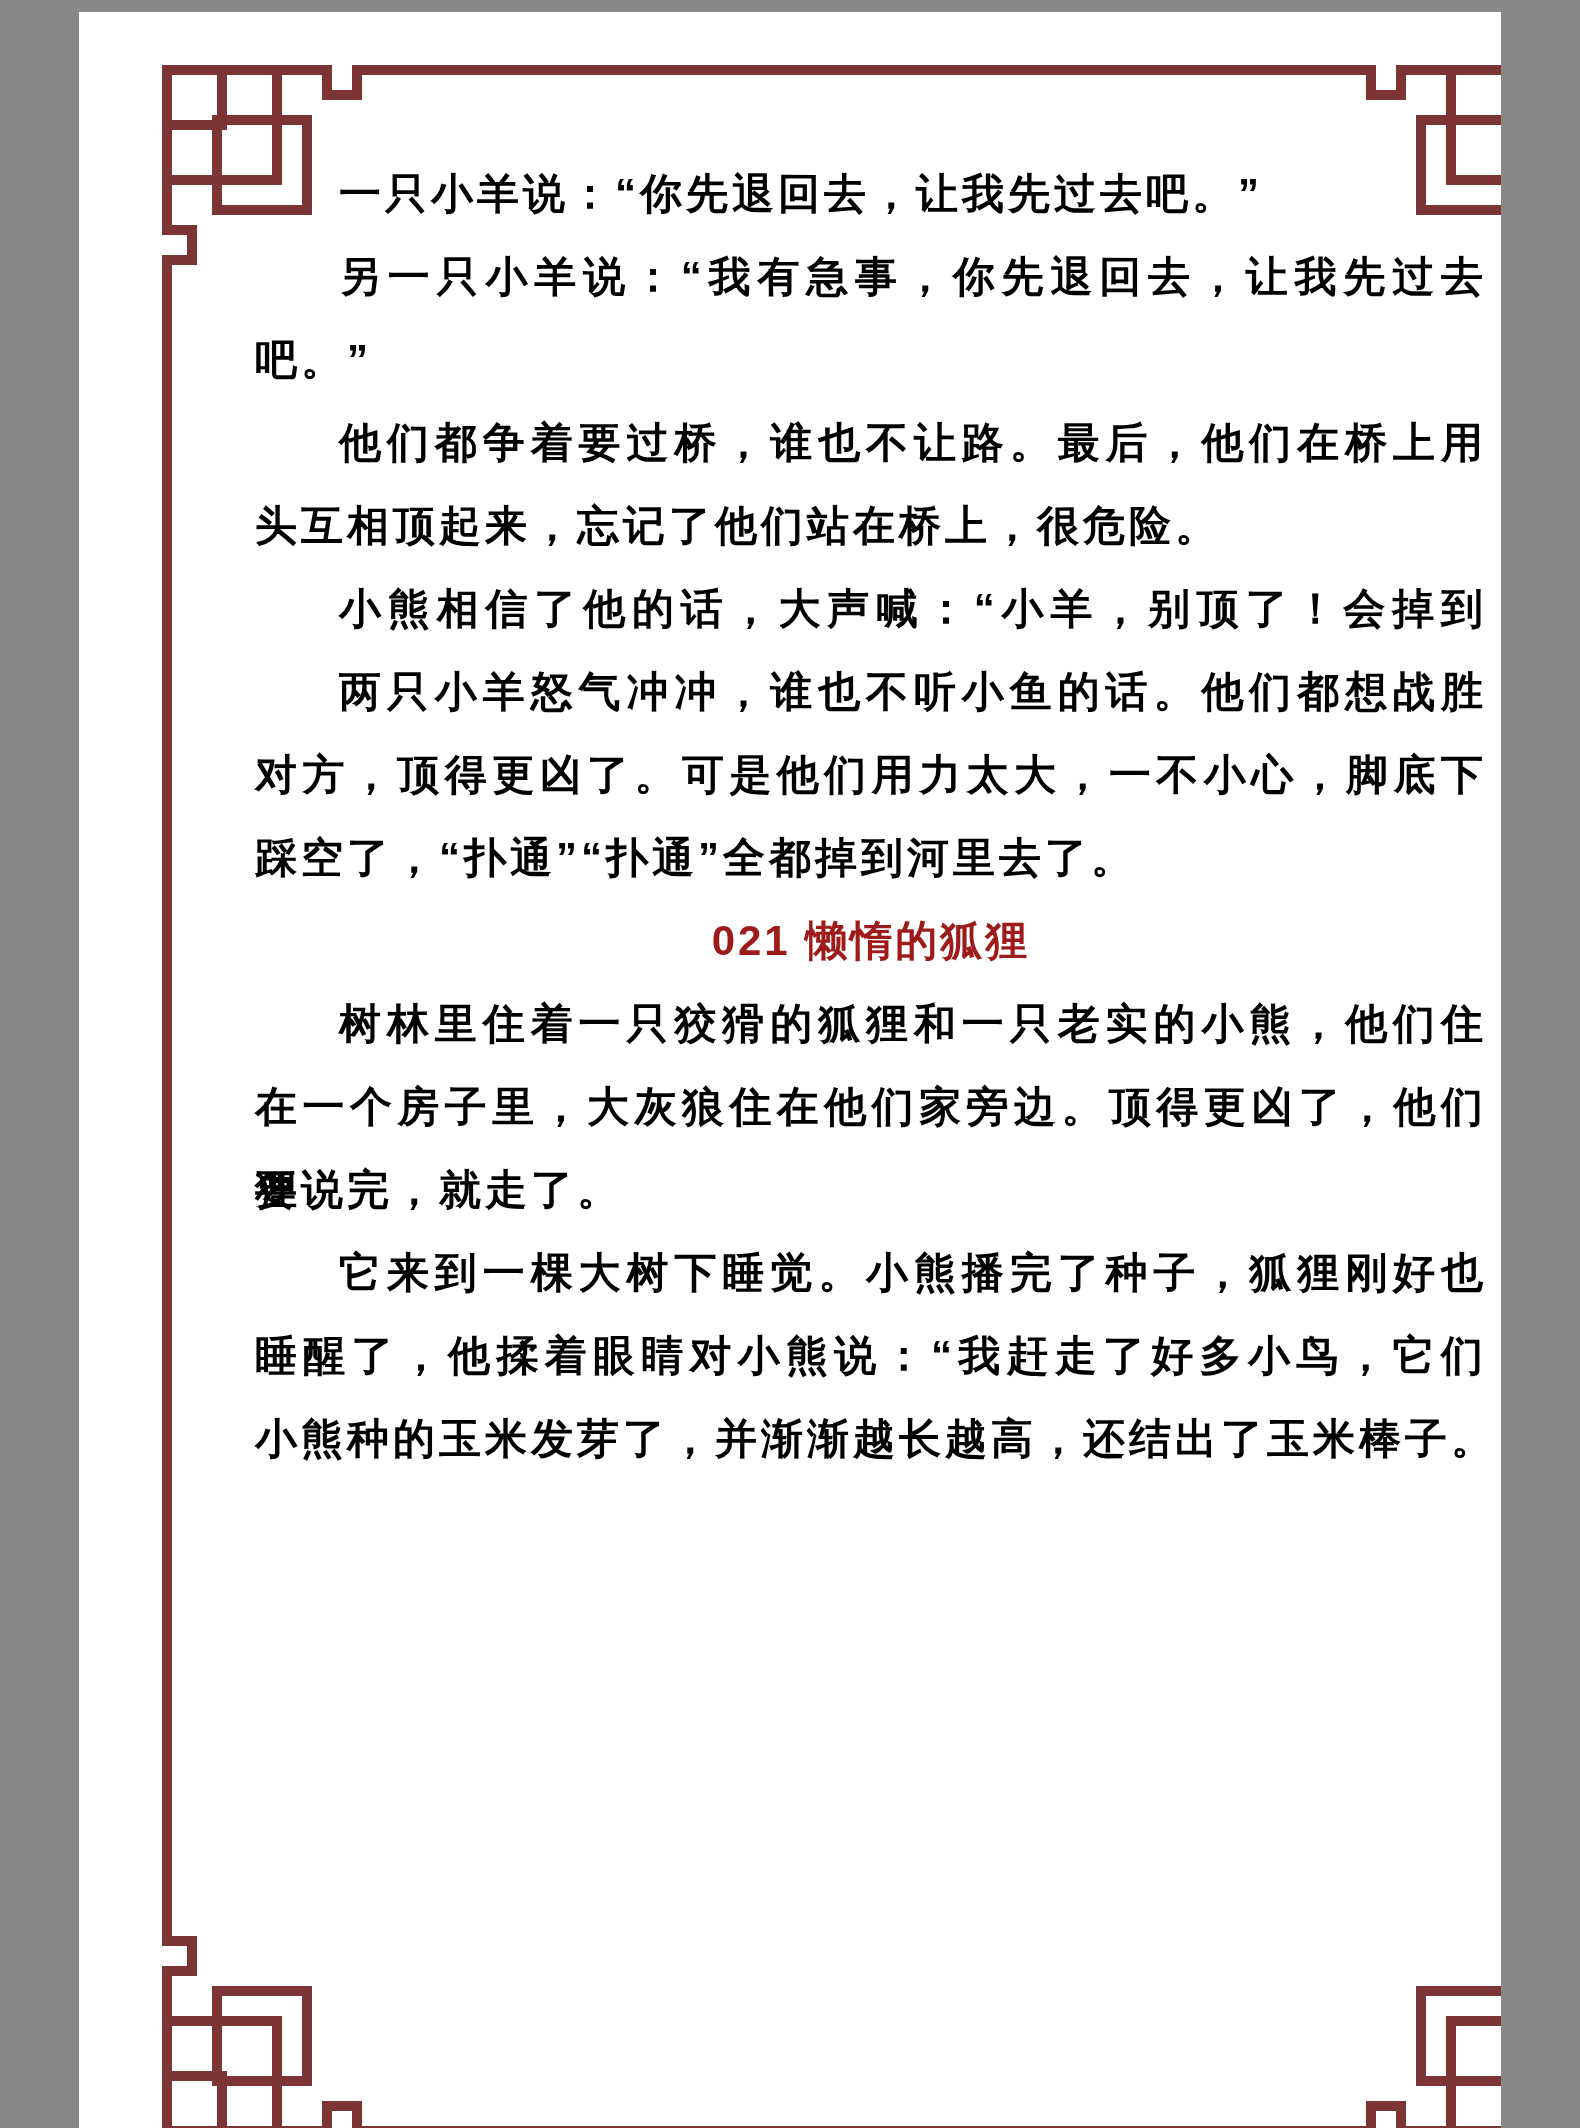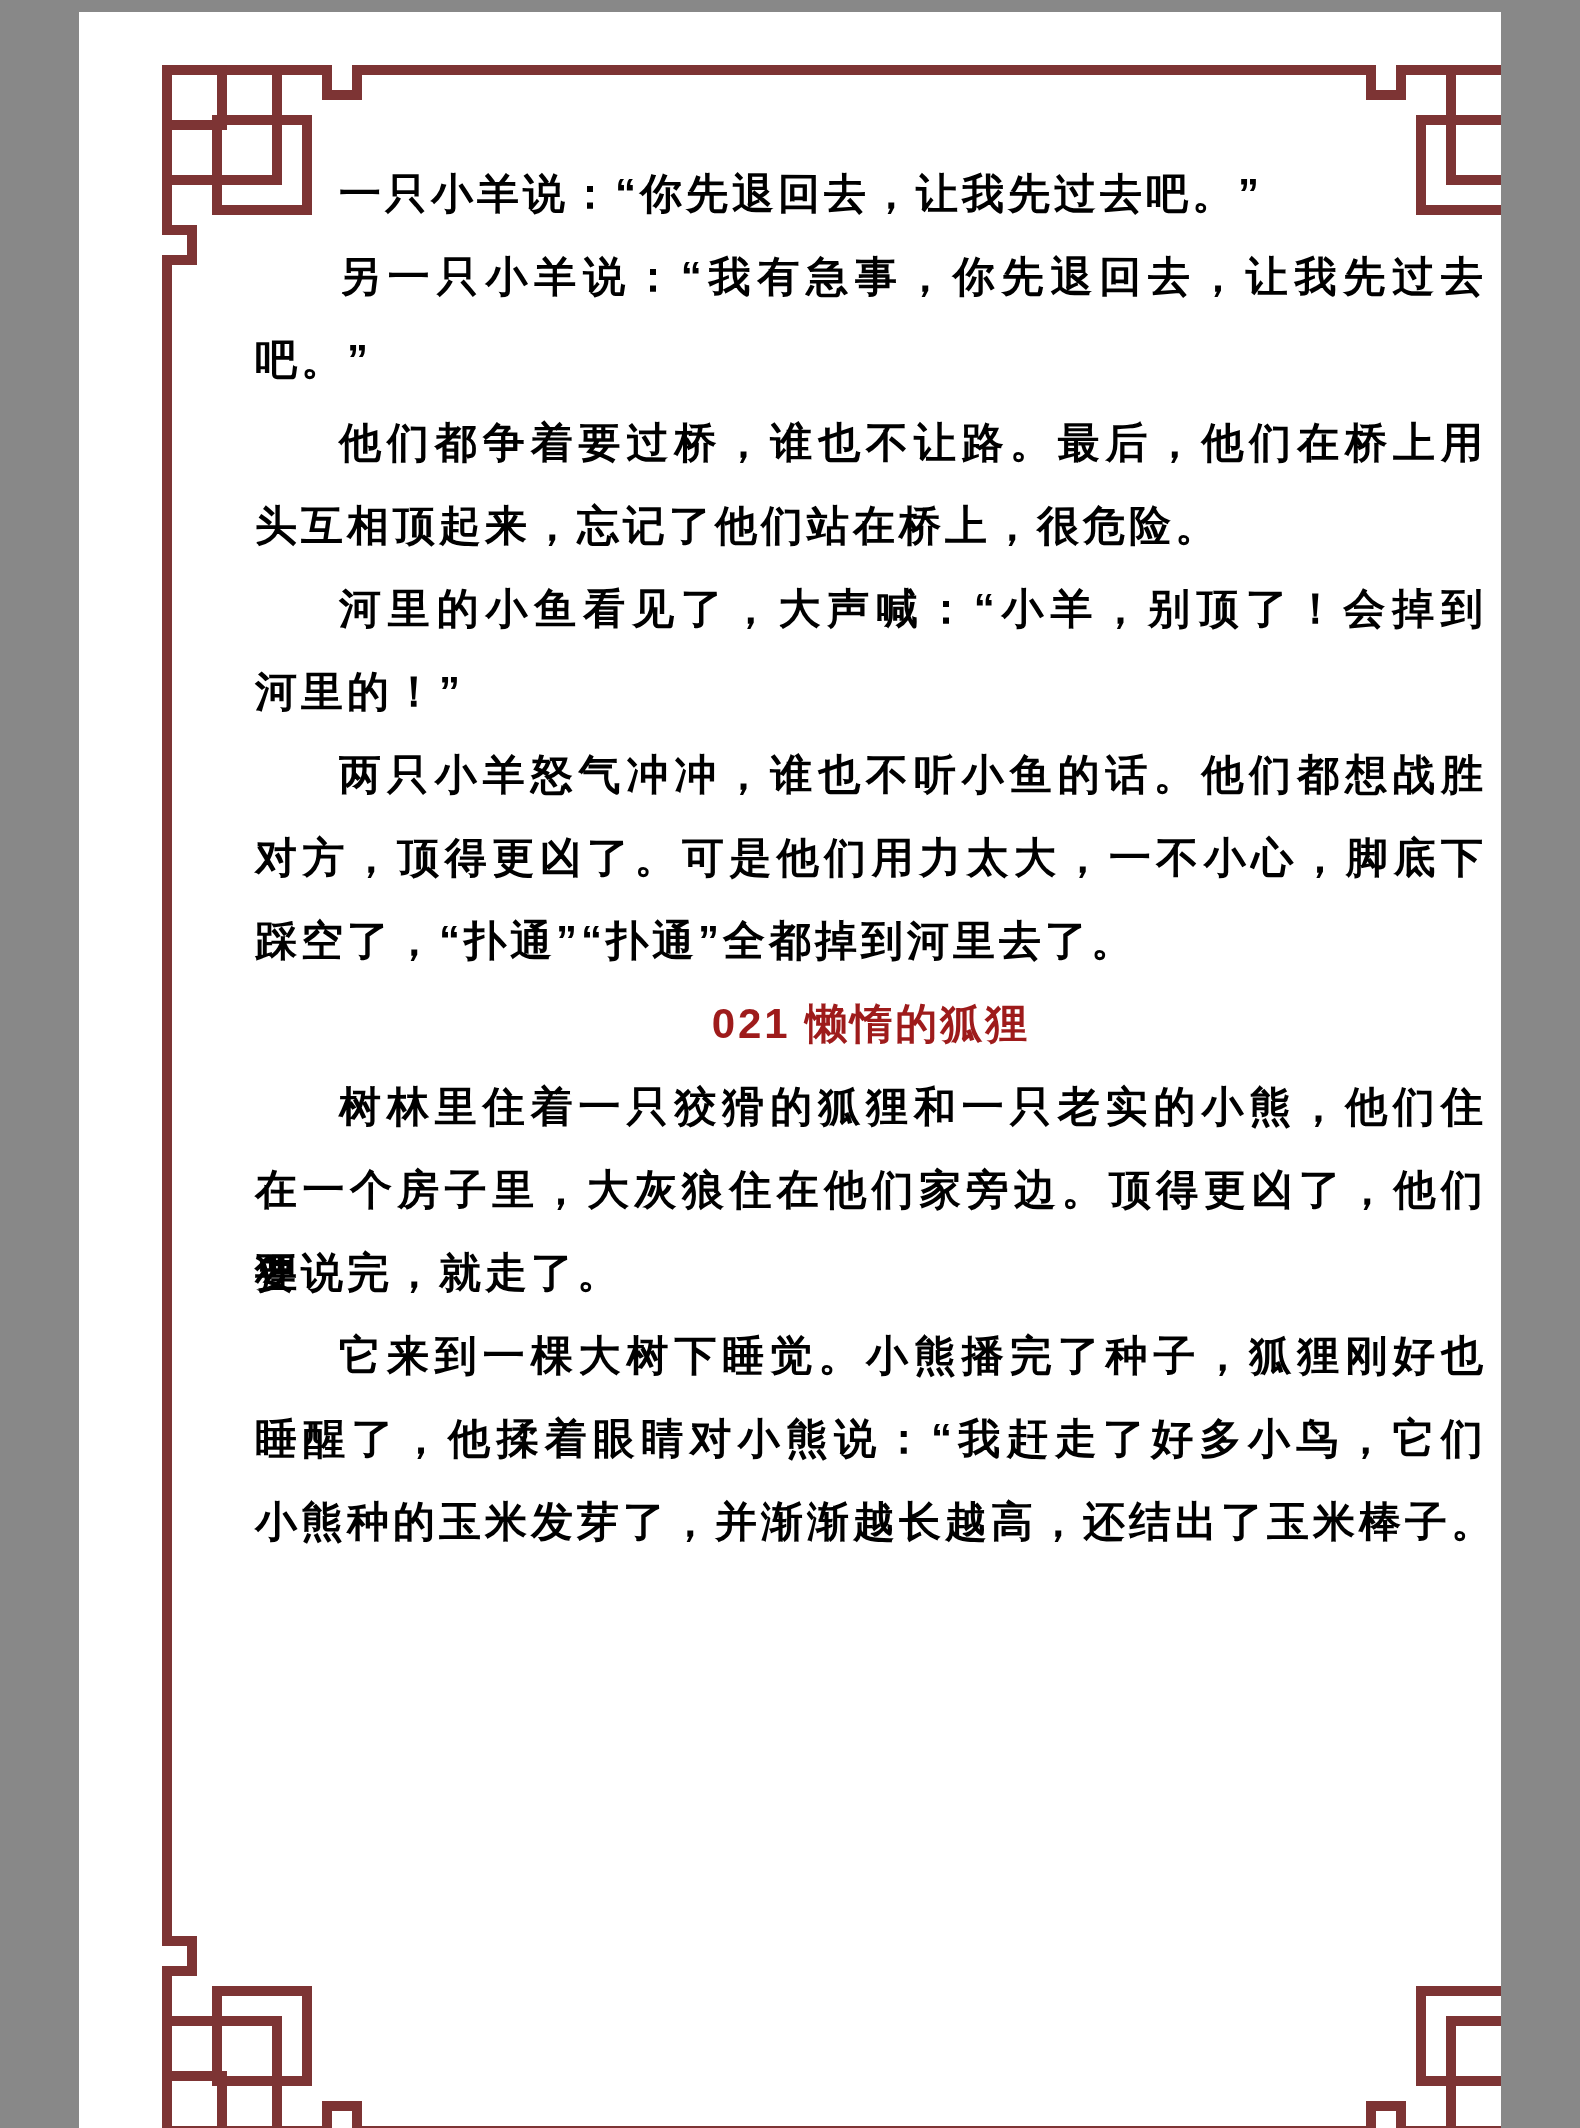"河里的小鱼看见了，大声喊：“小羊，别顶了！会掉到" div.line { text: 河里的小鱼看见了 -> 小熊相信了他的话 }
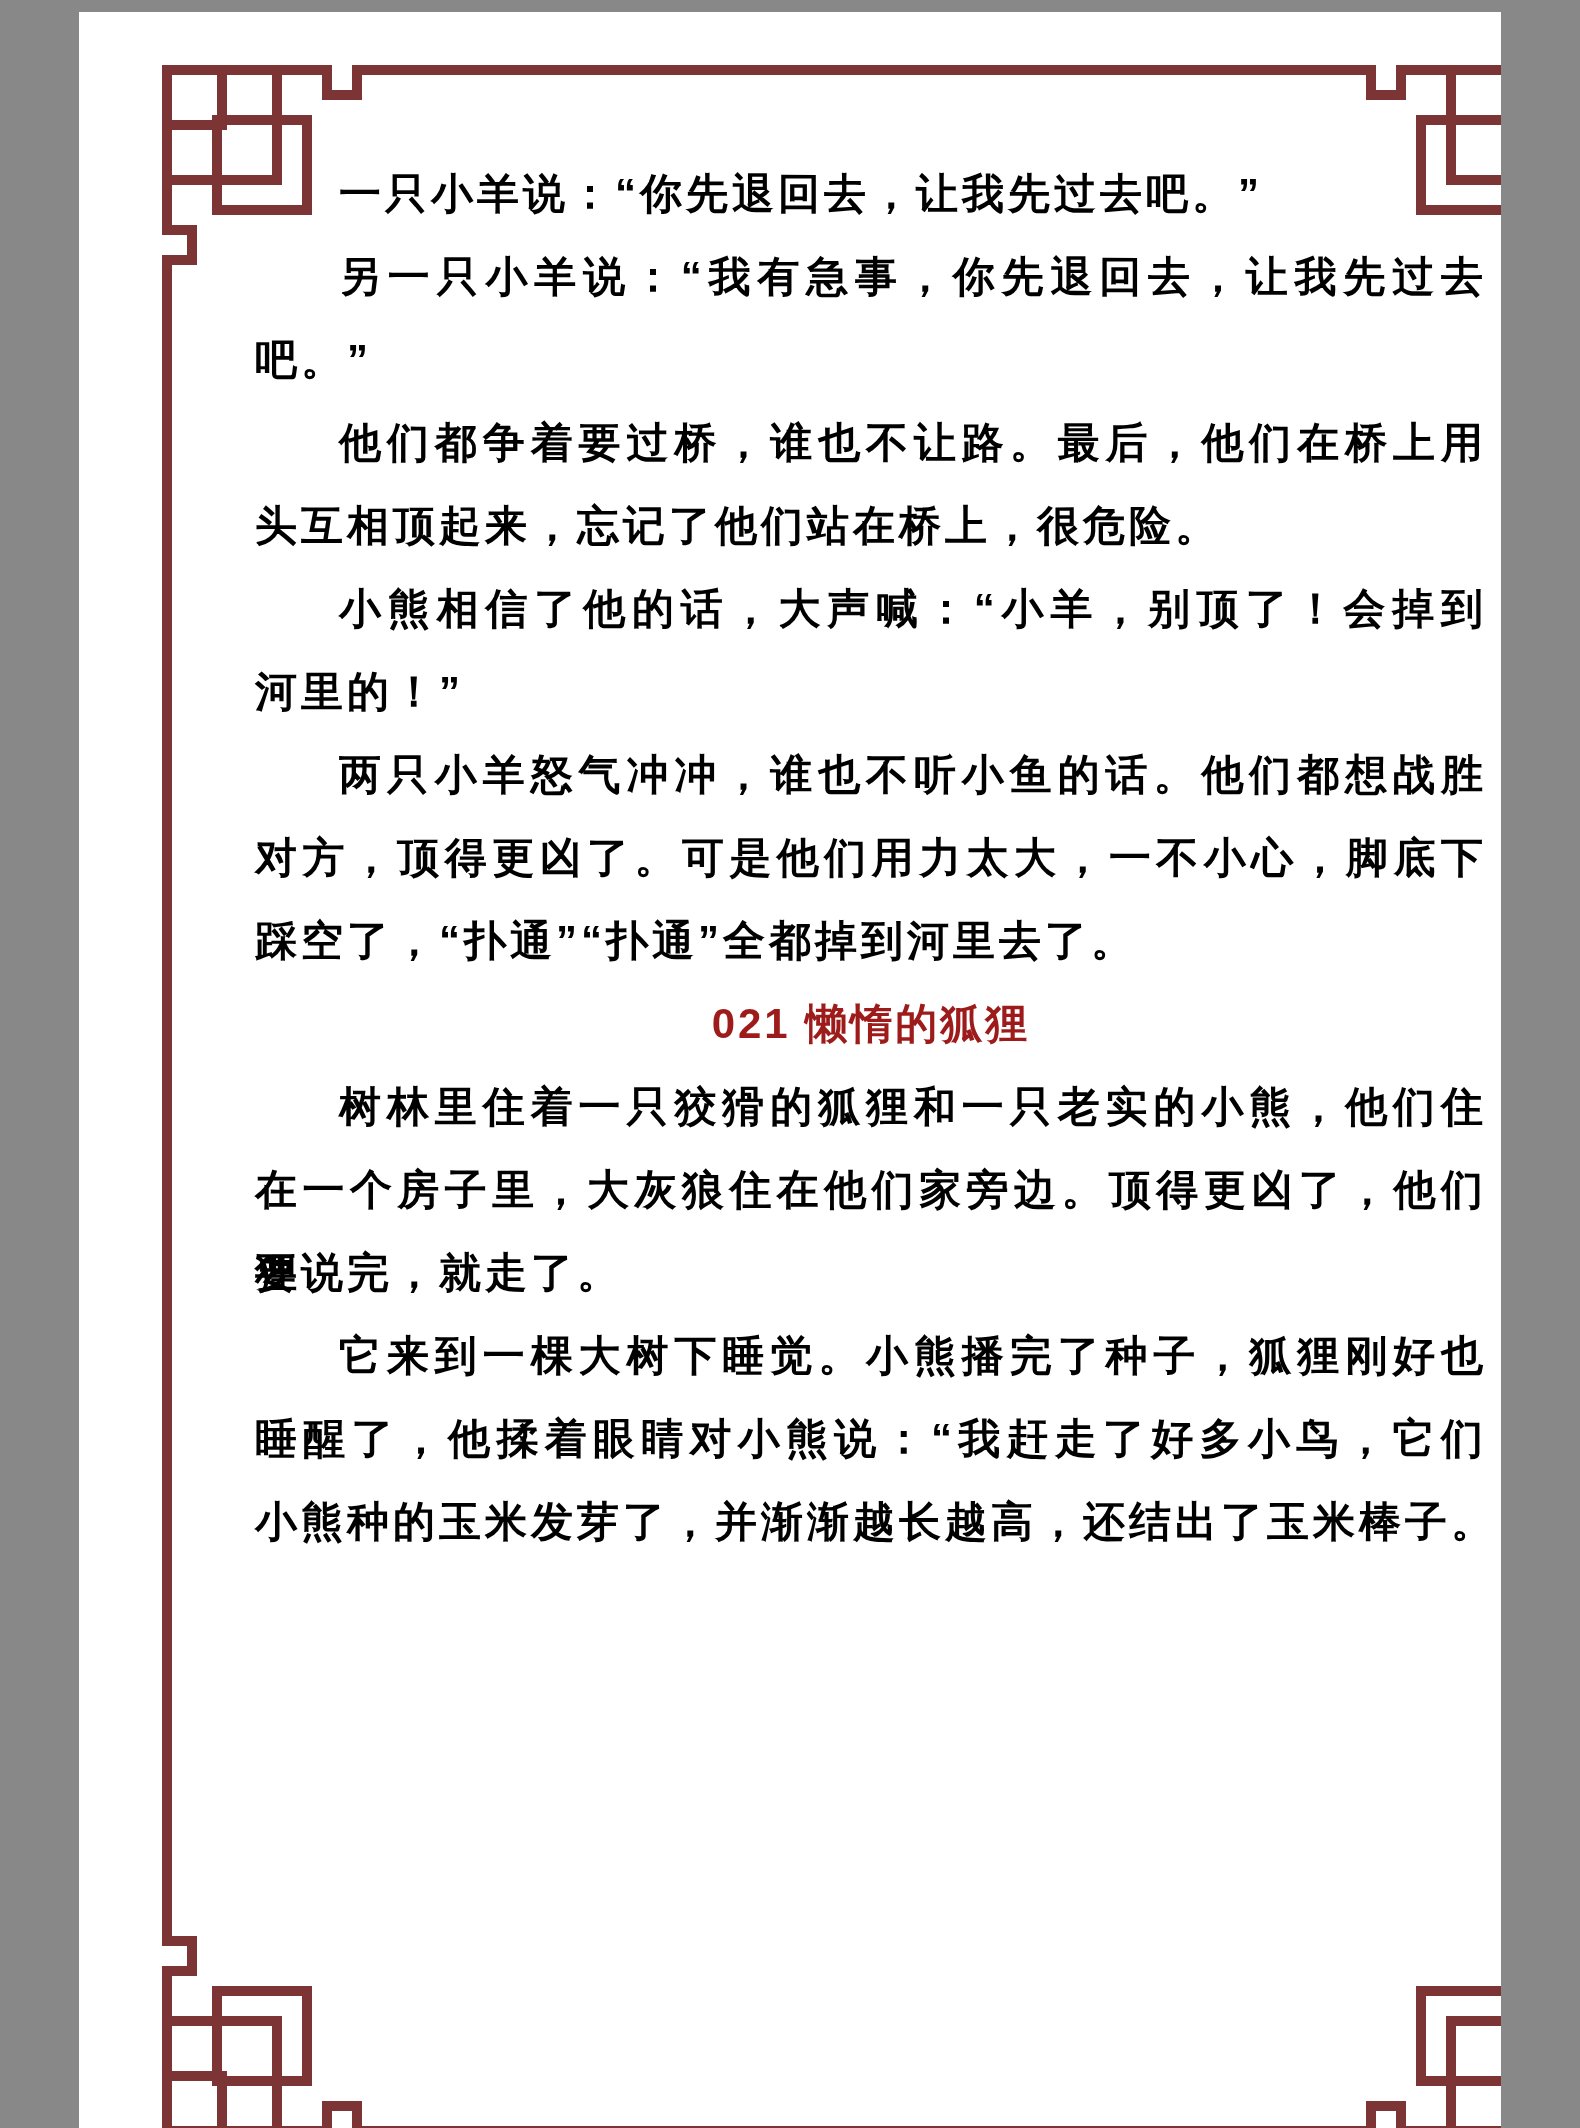"河里的！”" div.line { html: <div>河里的！”</div> -> none }
